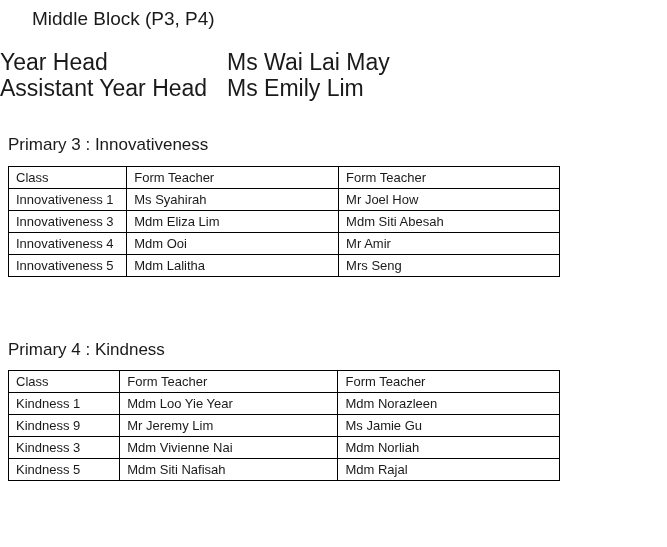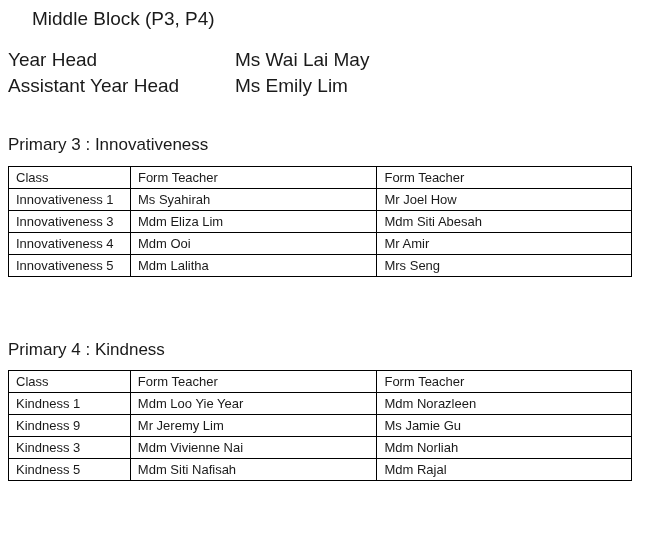"Year Head" .row { font-size: 19px -> 23px; left: 8px -> 0 }
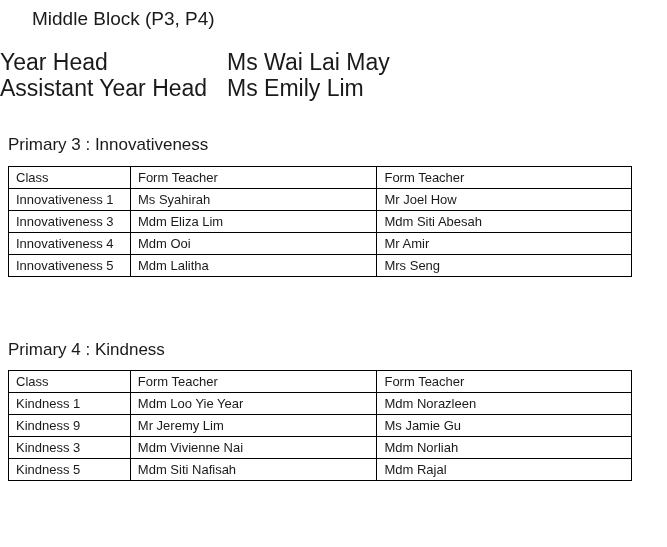"Class" table { width: 624px -> 552px }
